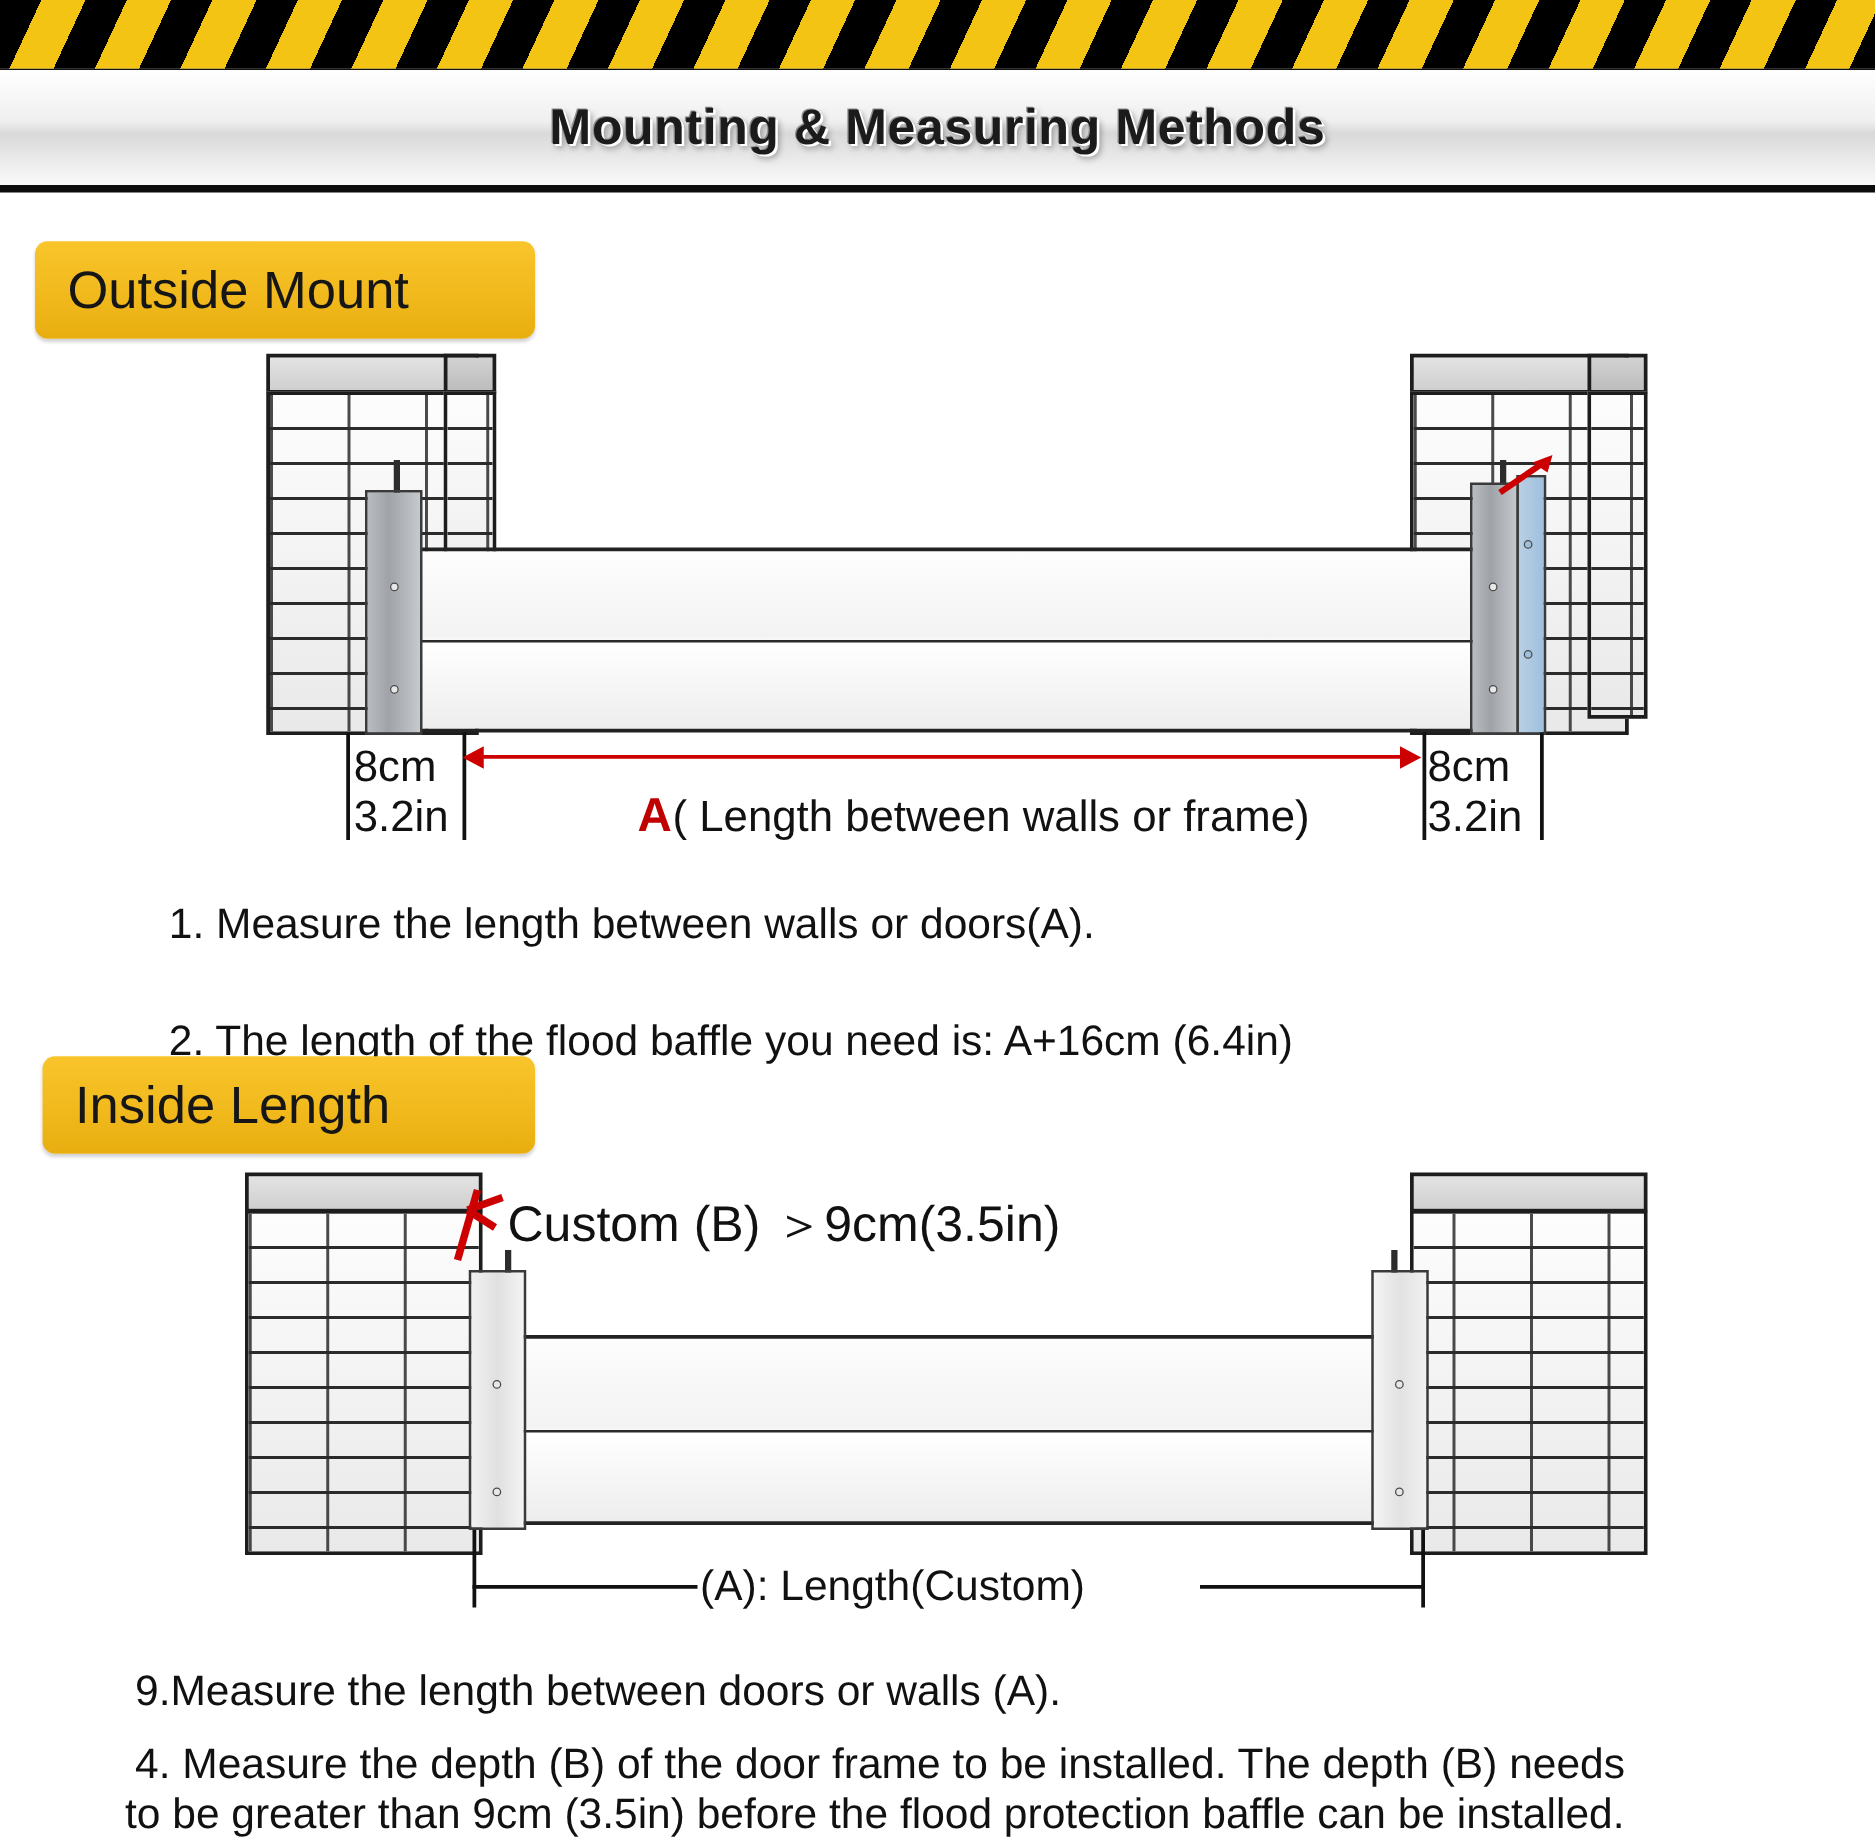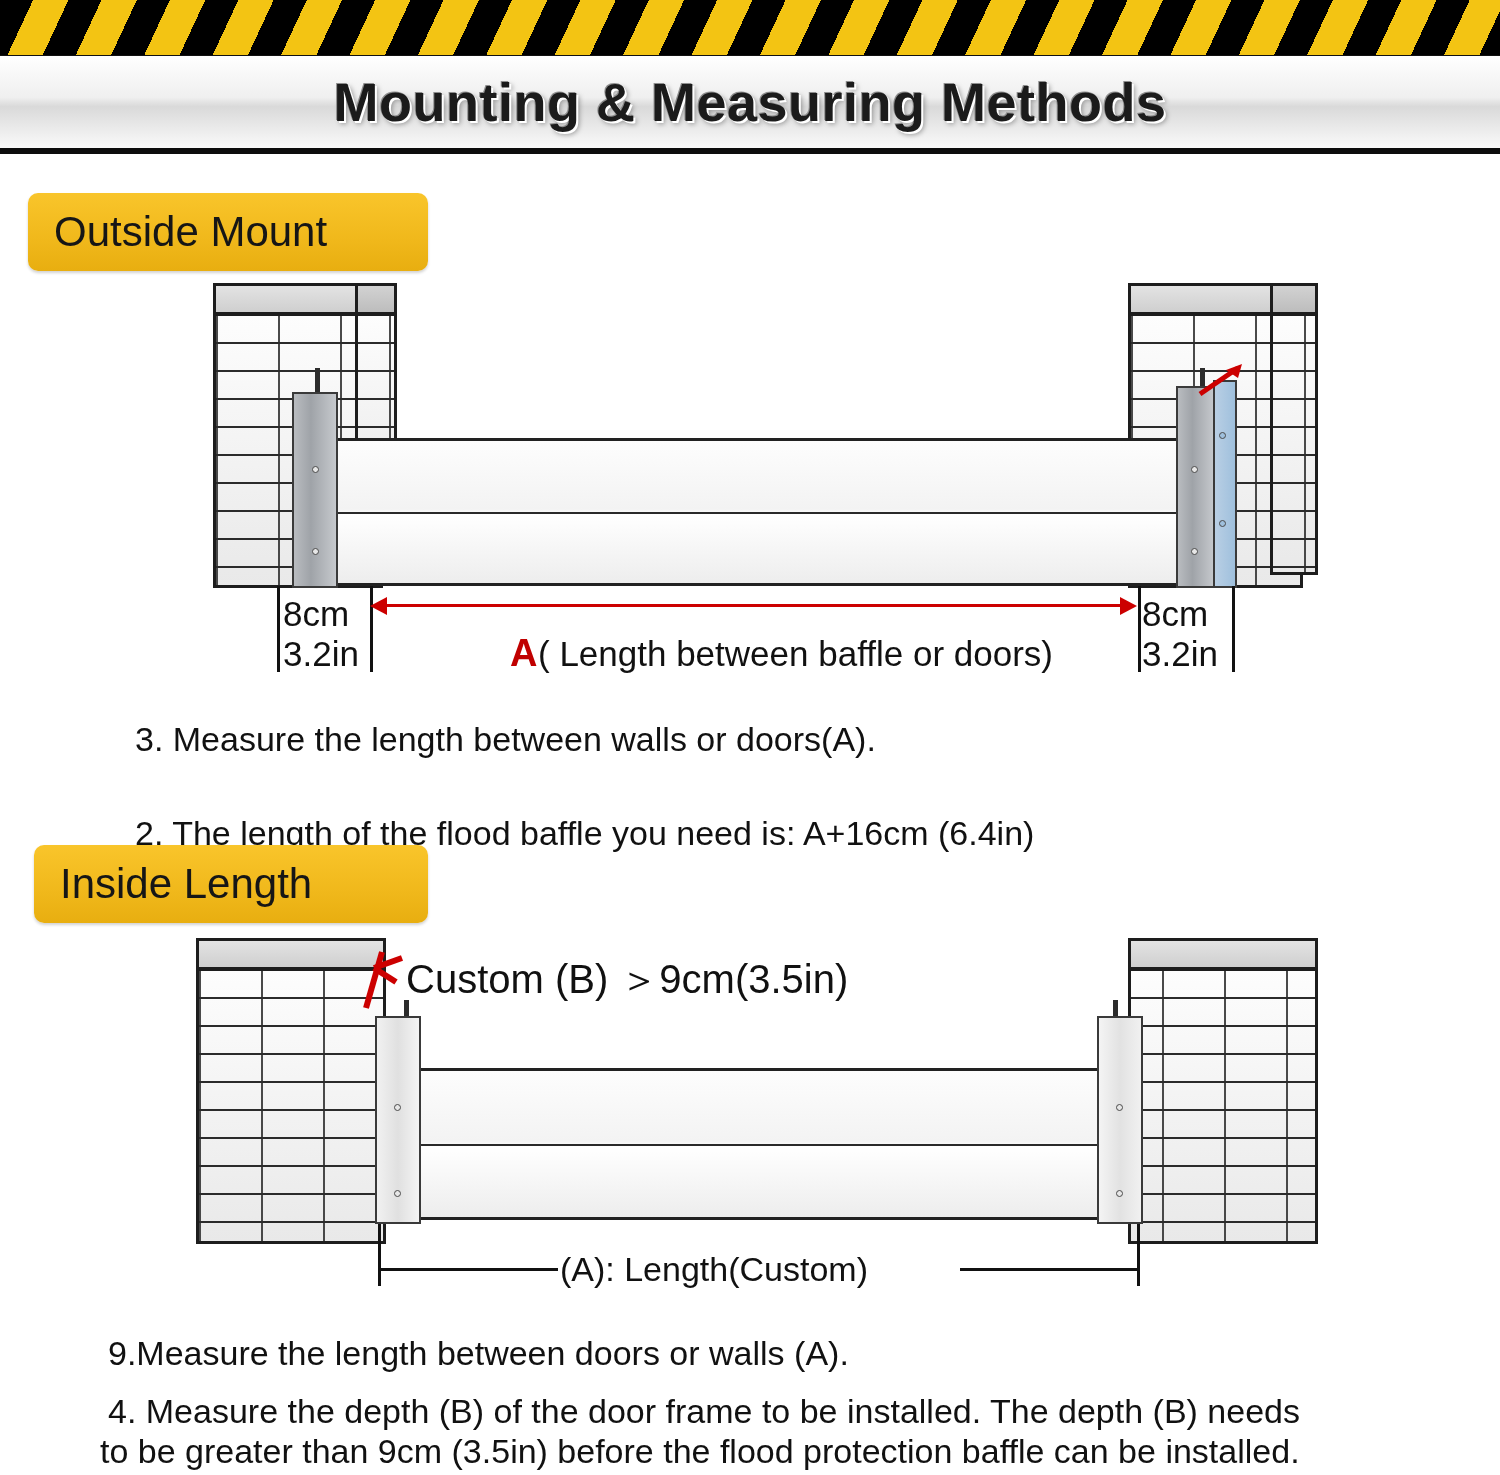"Mounting & Measuring Methods" .banner-title { font-size: 54px -> 40px }
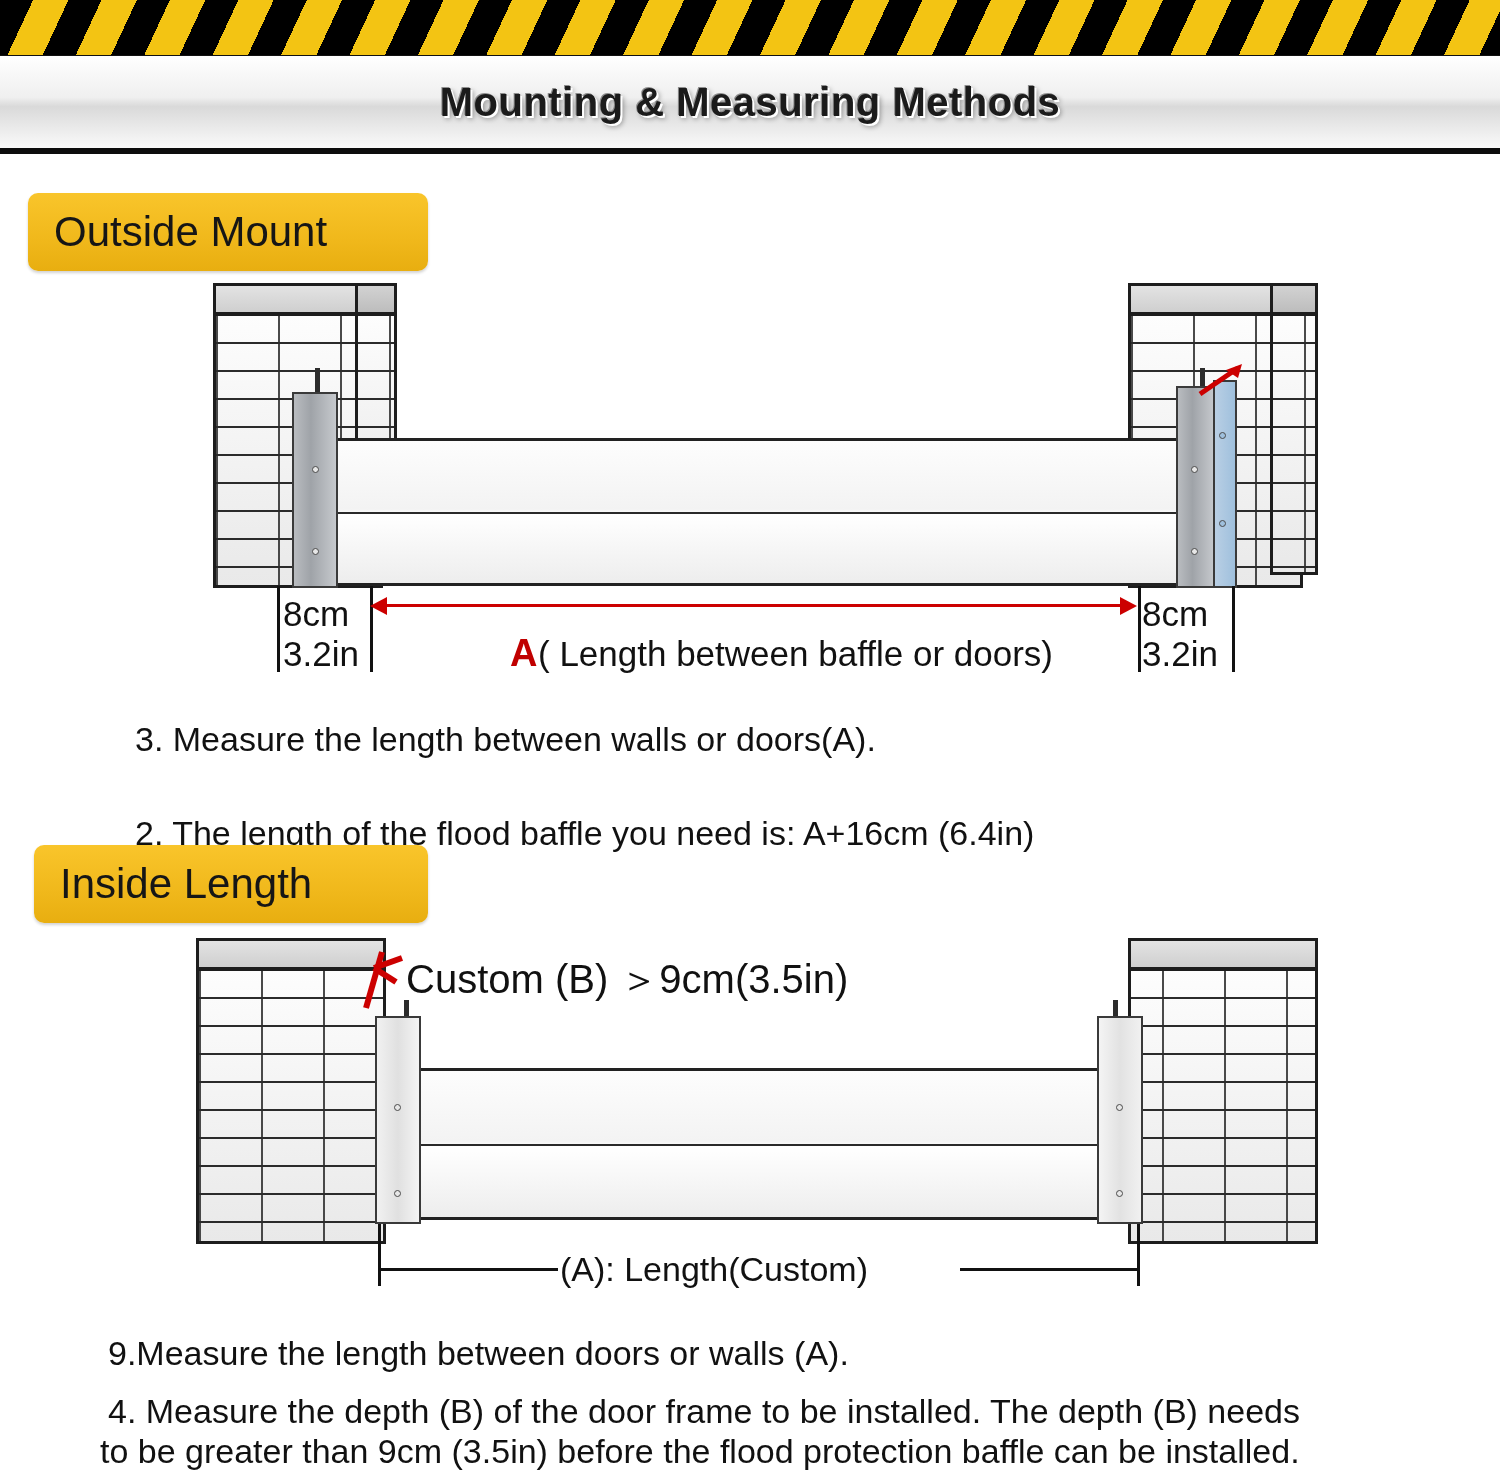"( Length between baffle or" div.label { text: baffle or doors -> walls or frame }
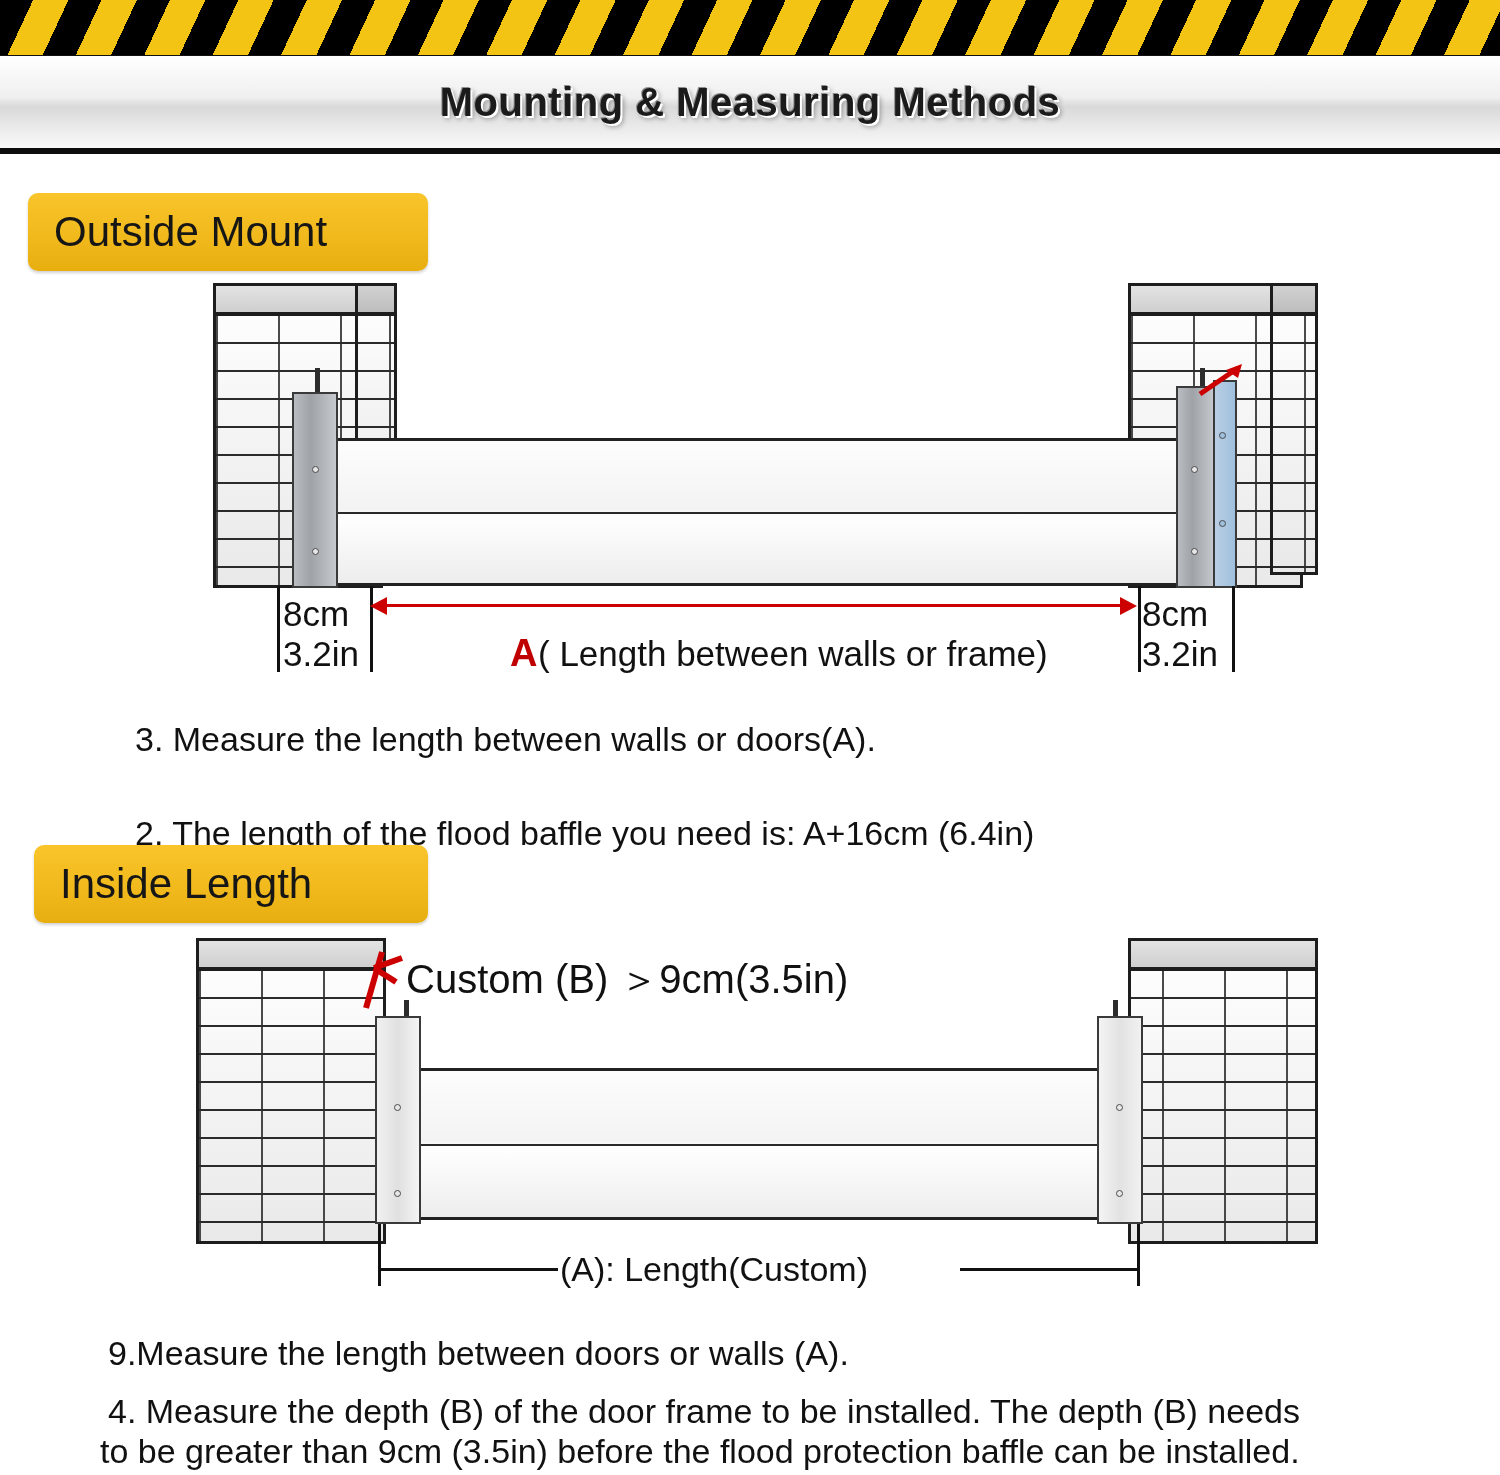"3. Measure the length between" div.caption { text: 3 -> 1 }
